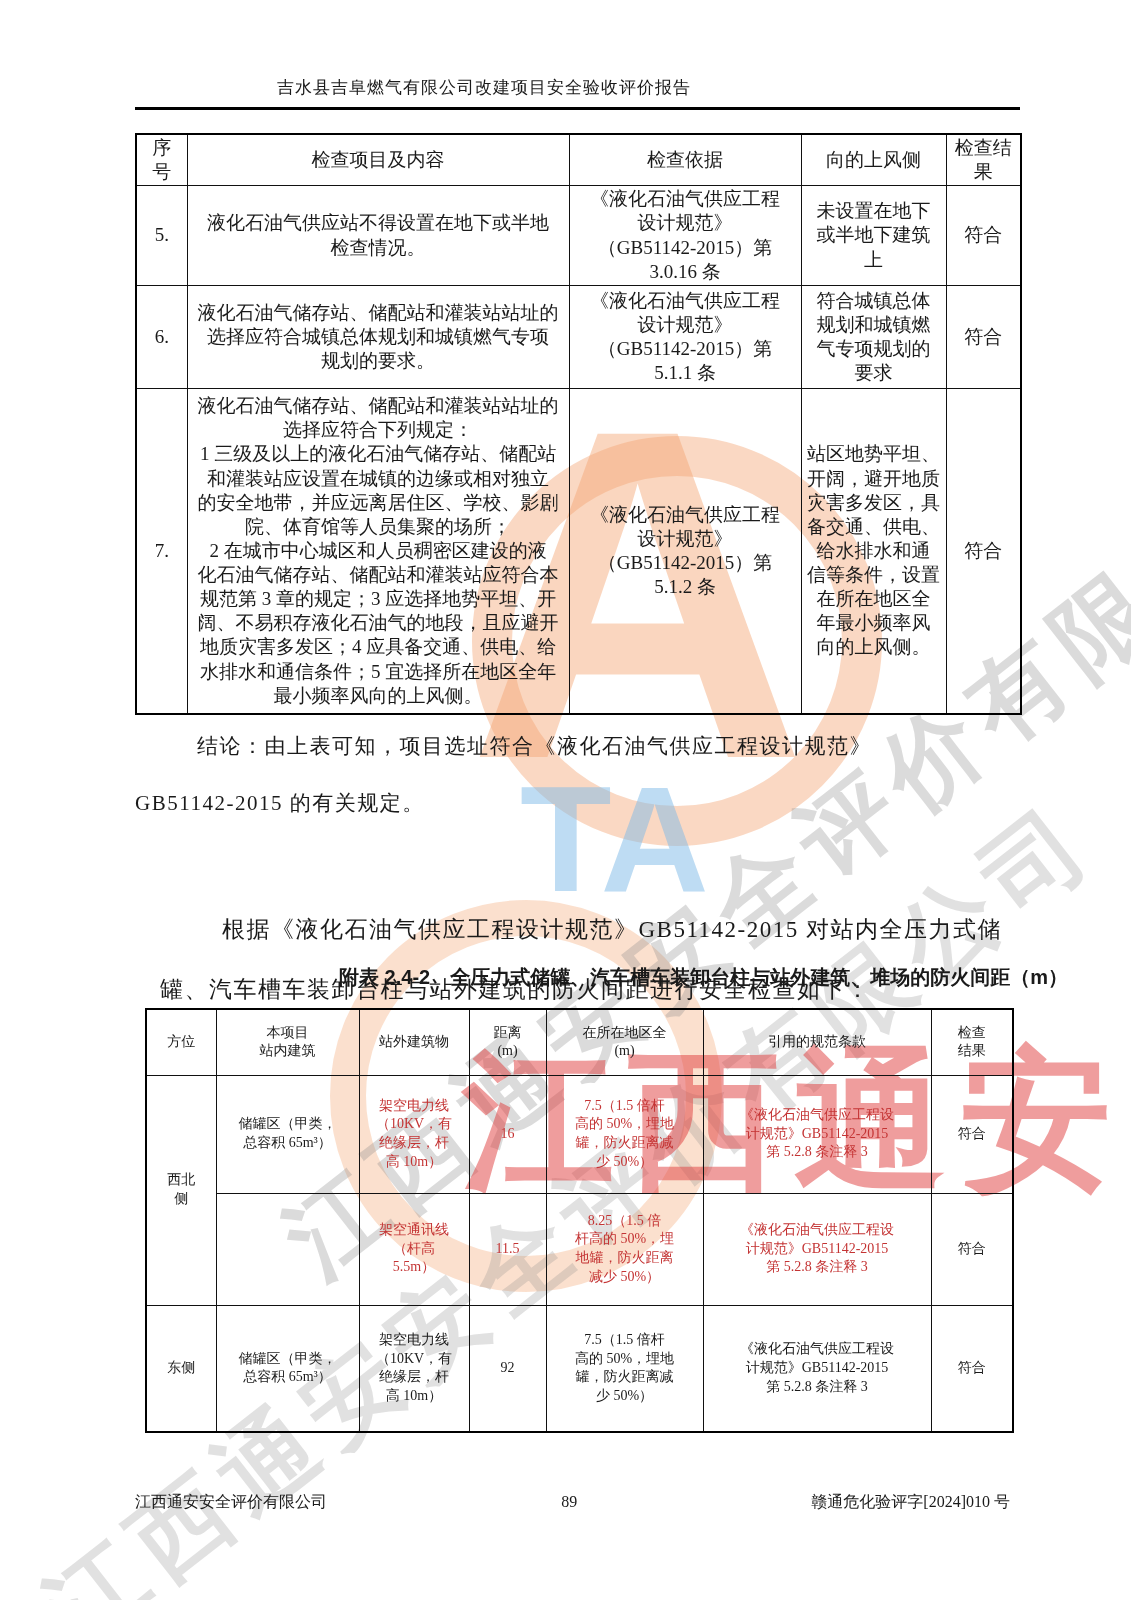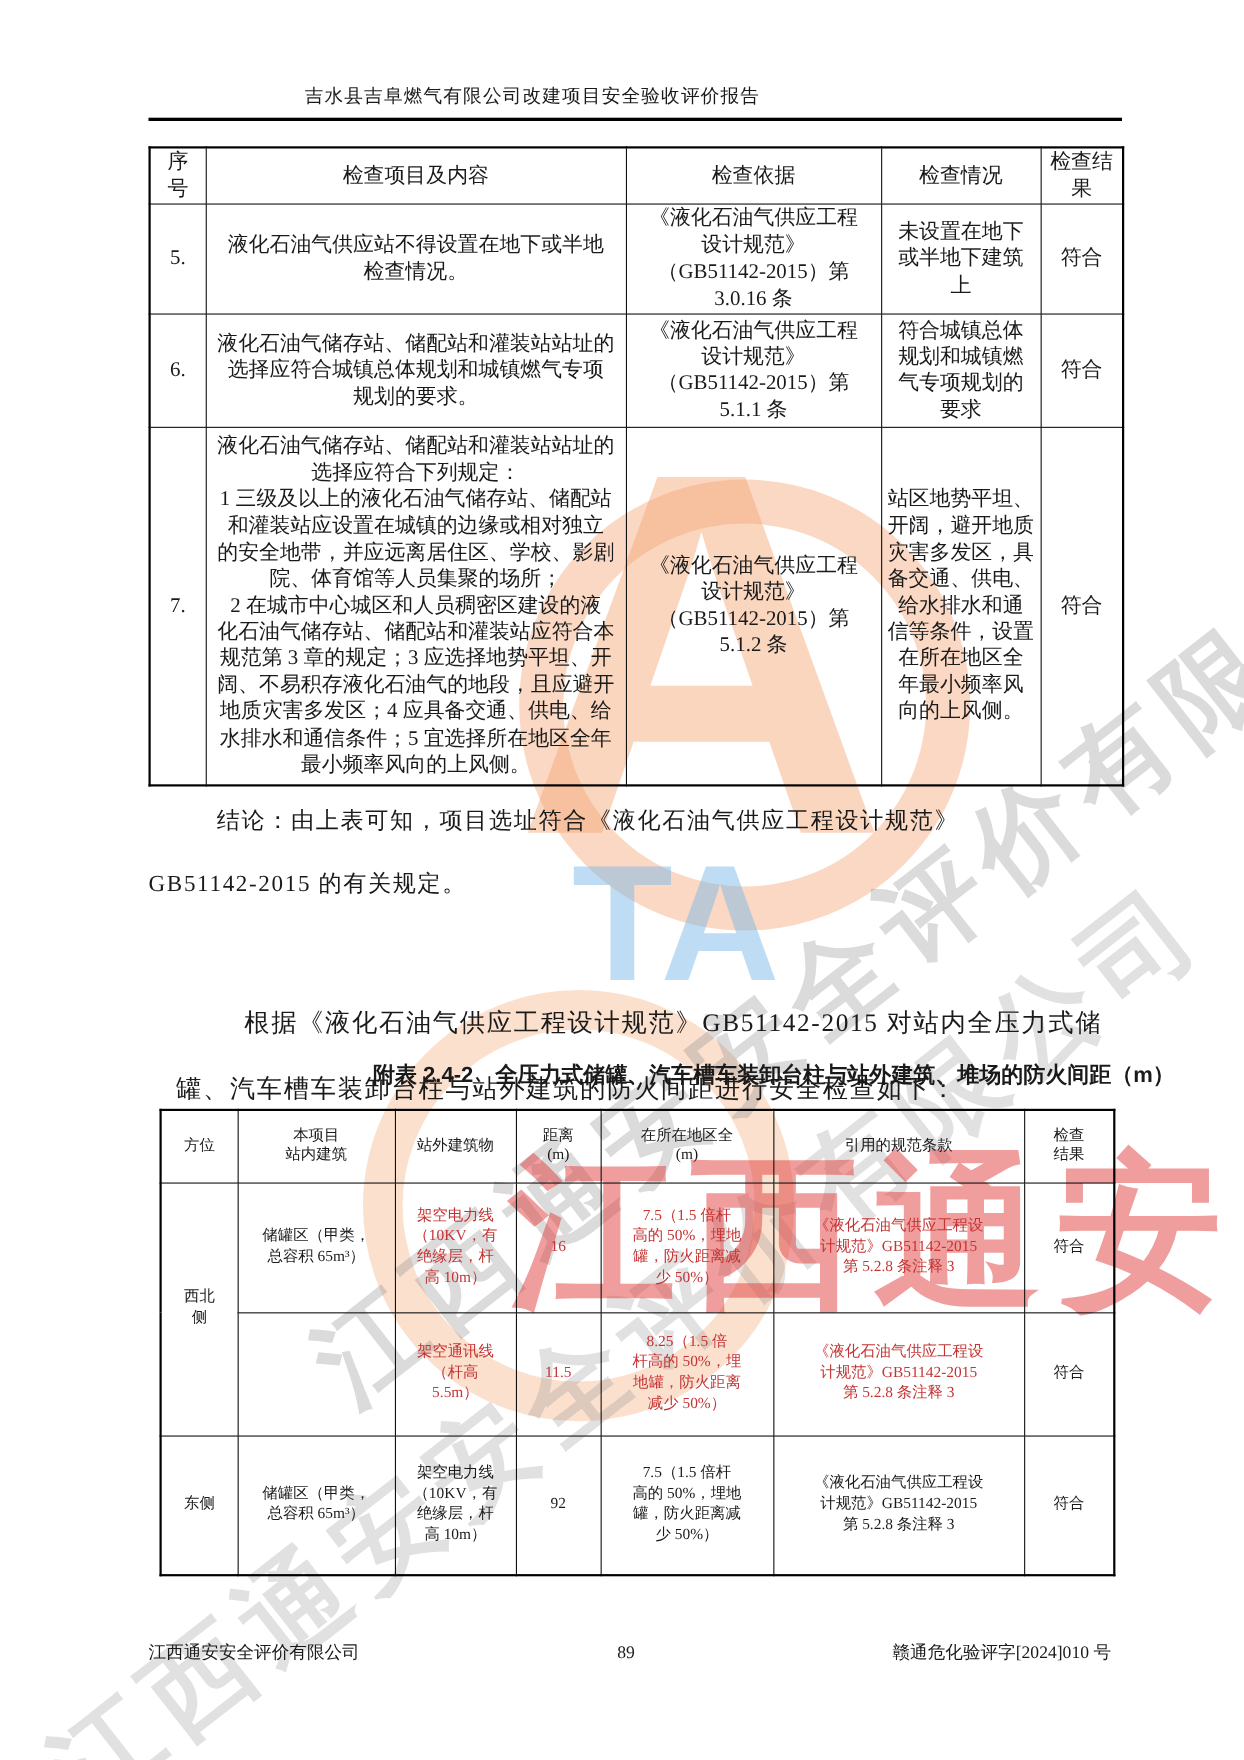"检查情况" th { text: 检查情况 -> 向的上风侧 }
